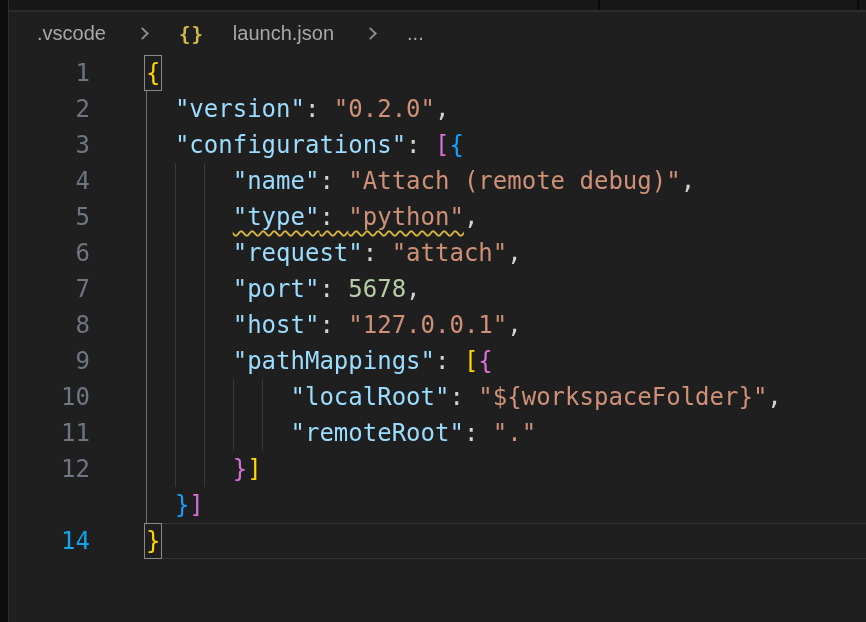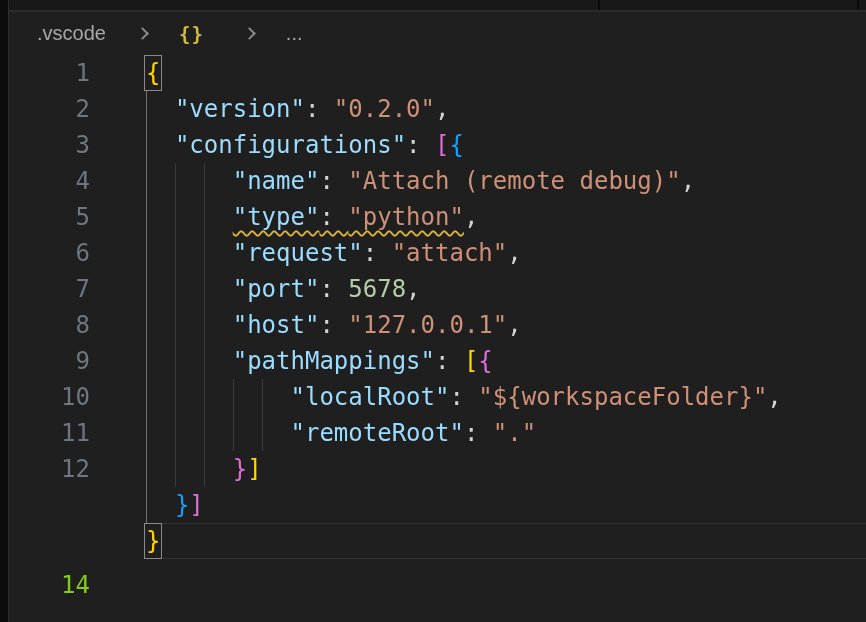"launch.json" span.crumb { html: none -> <span>launch.json</span> }
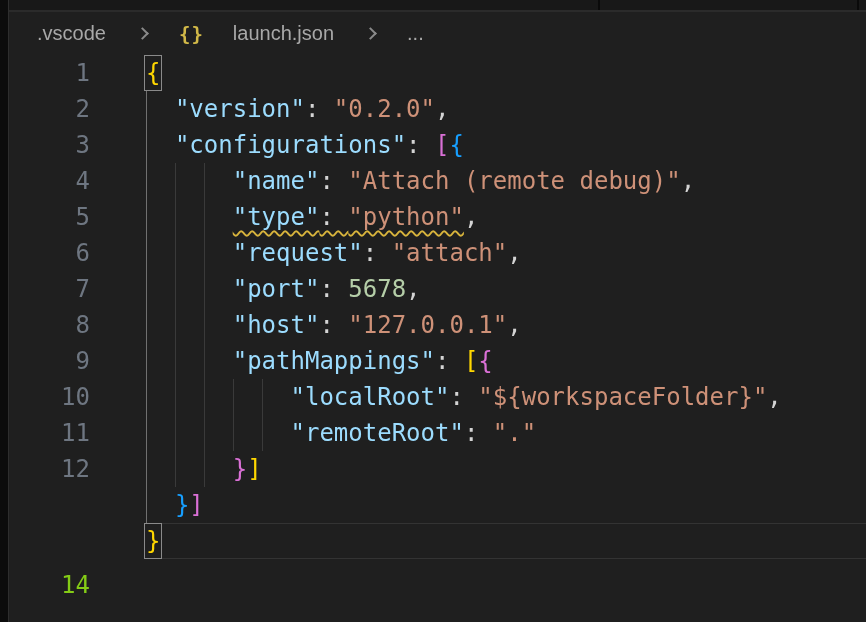"14" span.ln { color: #84cc16 -> #0ea5e9; margin-top: 44px -> none }
